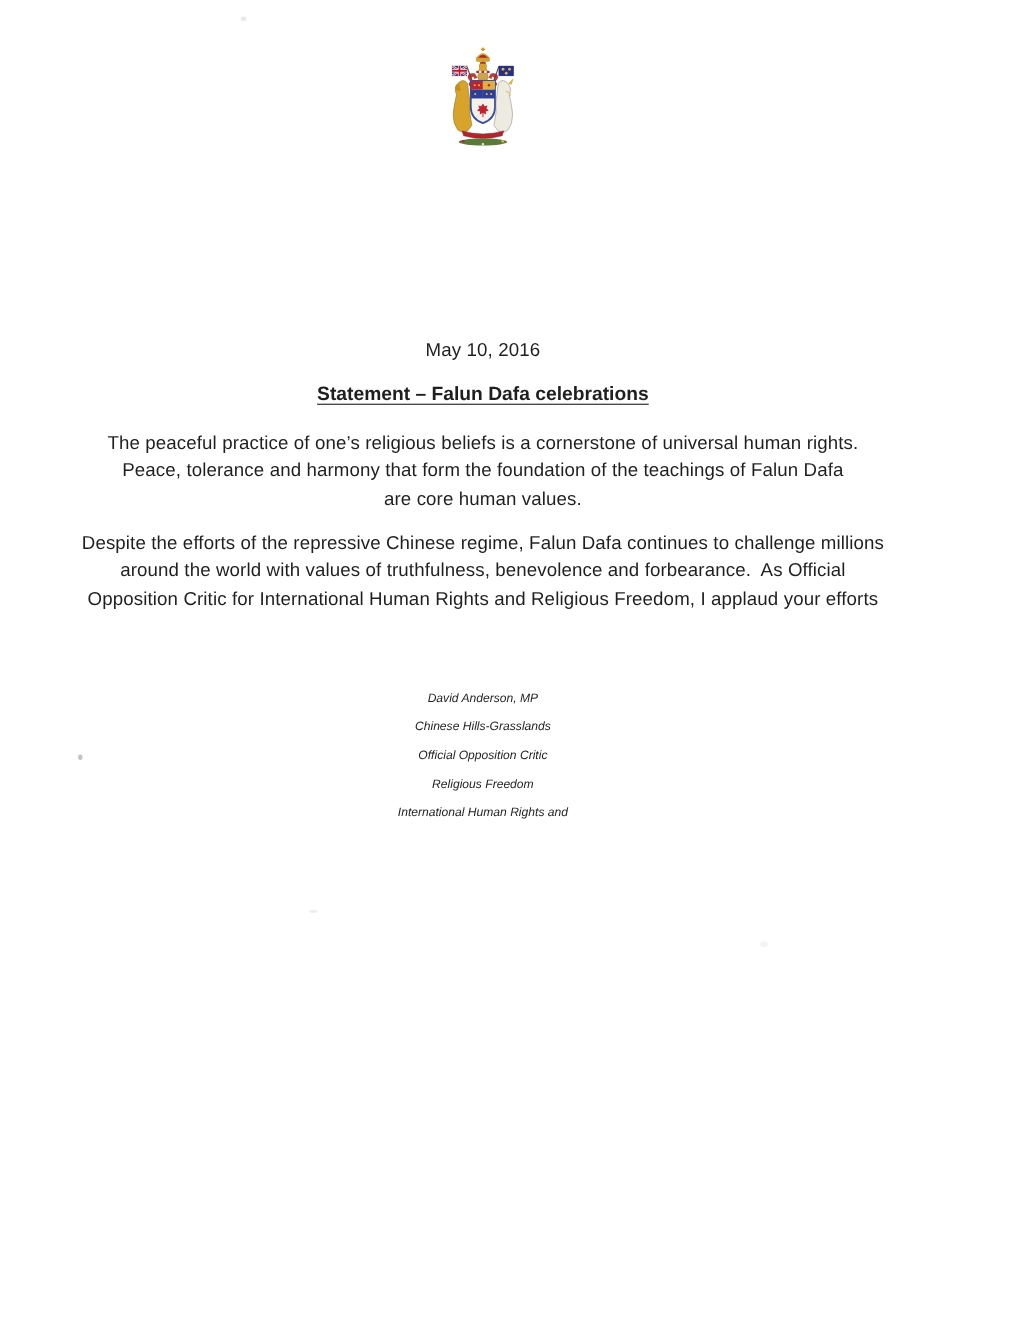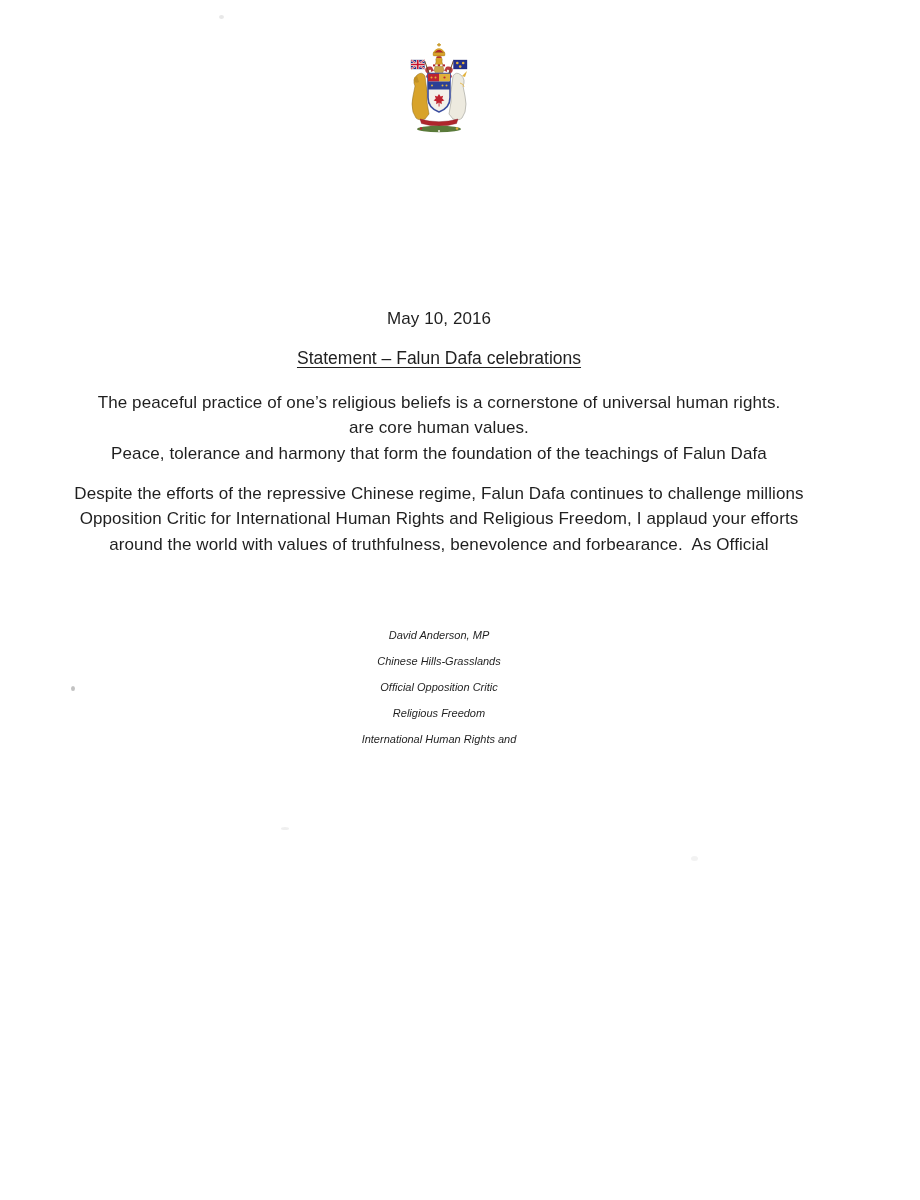"Statement – Falun Dafa celebrations" .title-line { font-weight: normal -> bold }
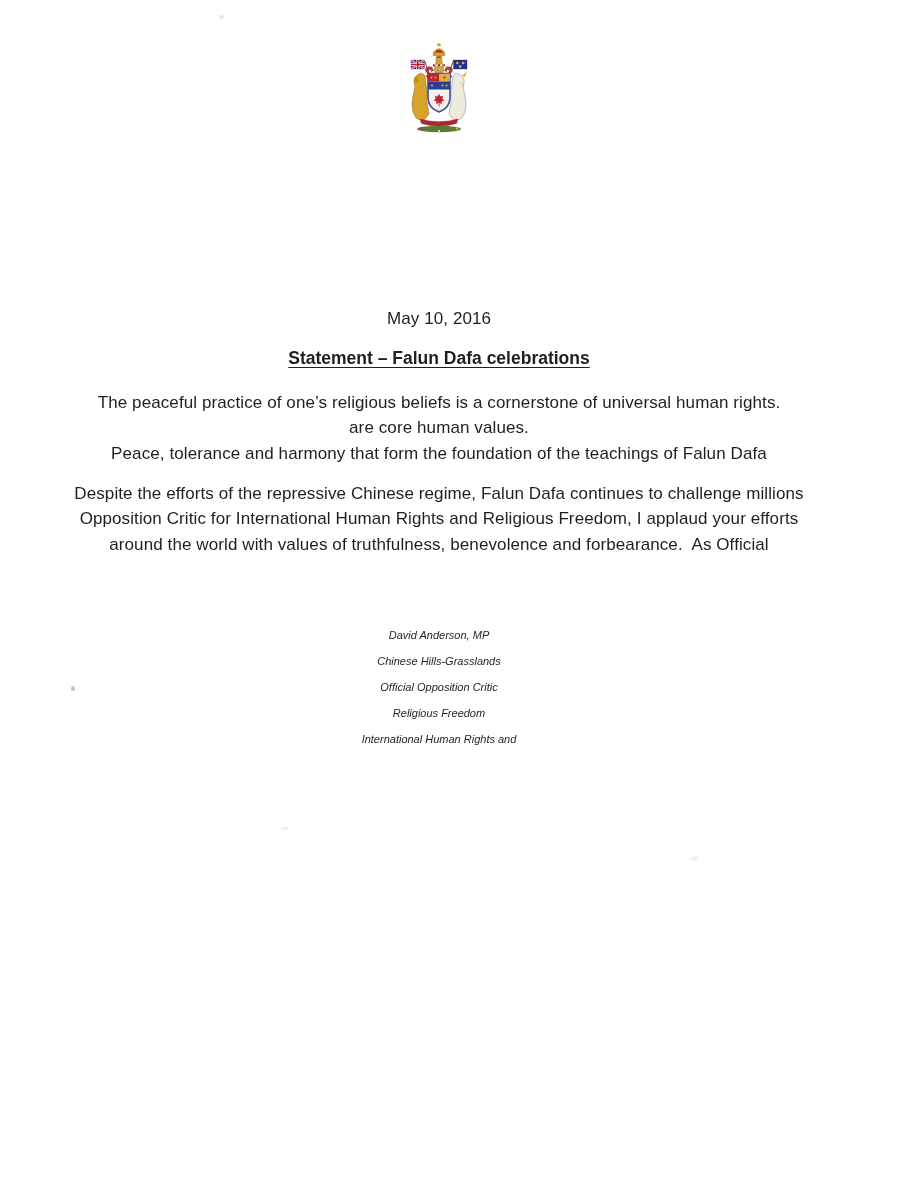"are core human values." span.line { order: before "Peace, tolerance and harmony that" -> after "Peace, tolerance and harmony that" }
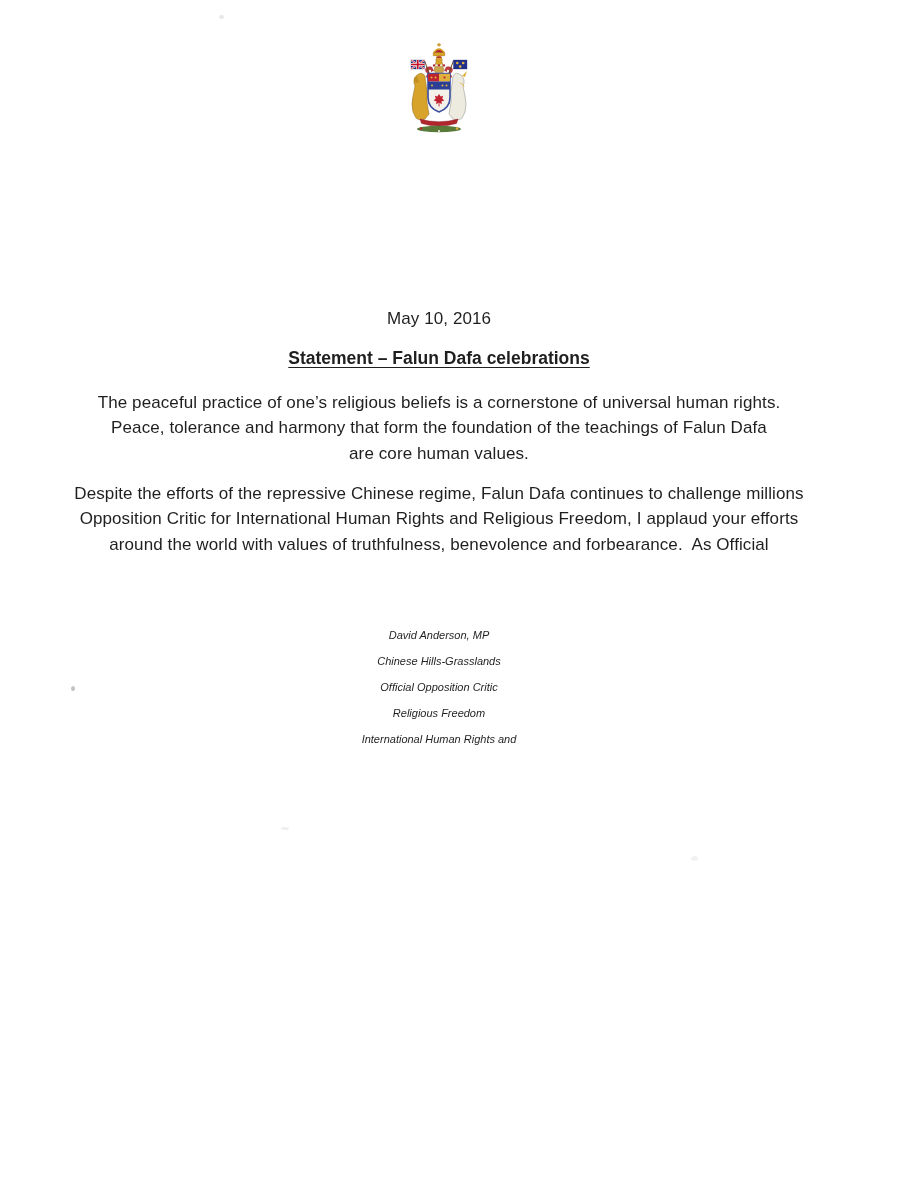"Opposition Critic for International" span.line { order: before "around the world with values" -> after "around the world with values" }
